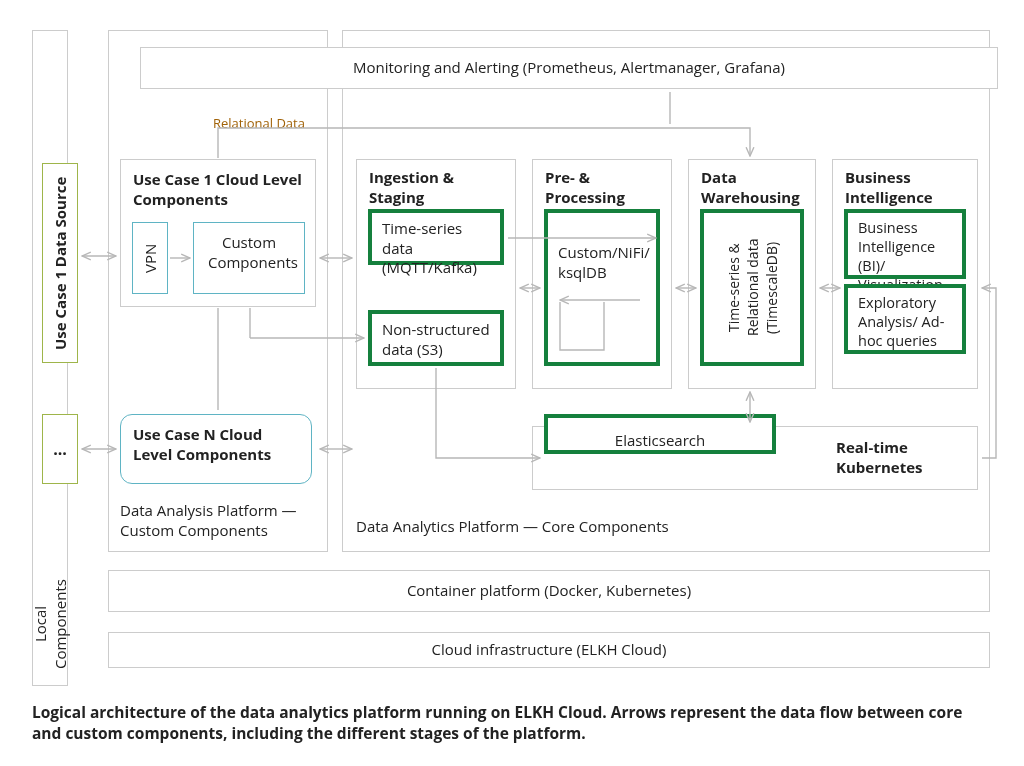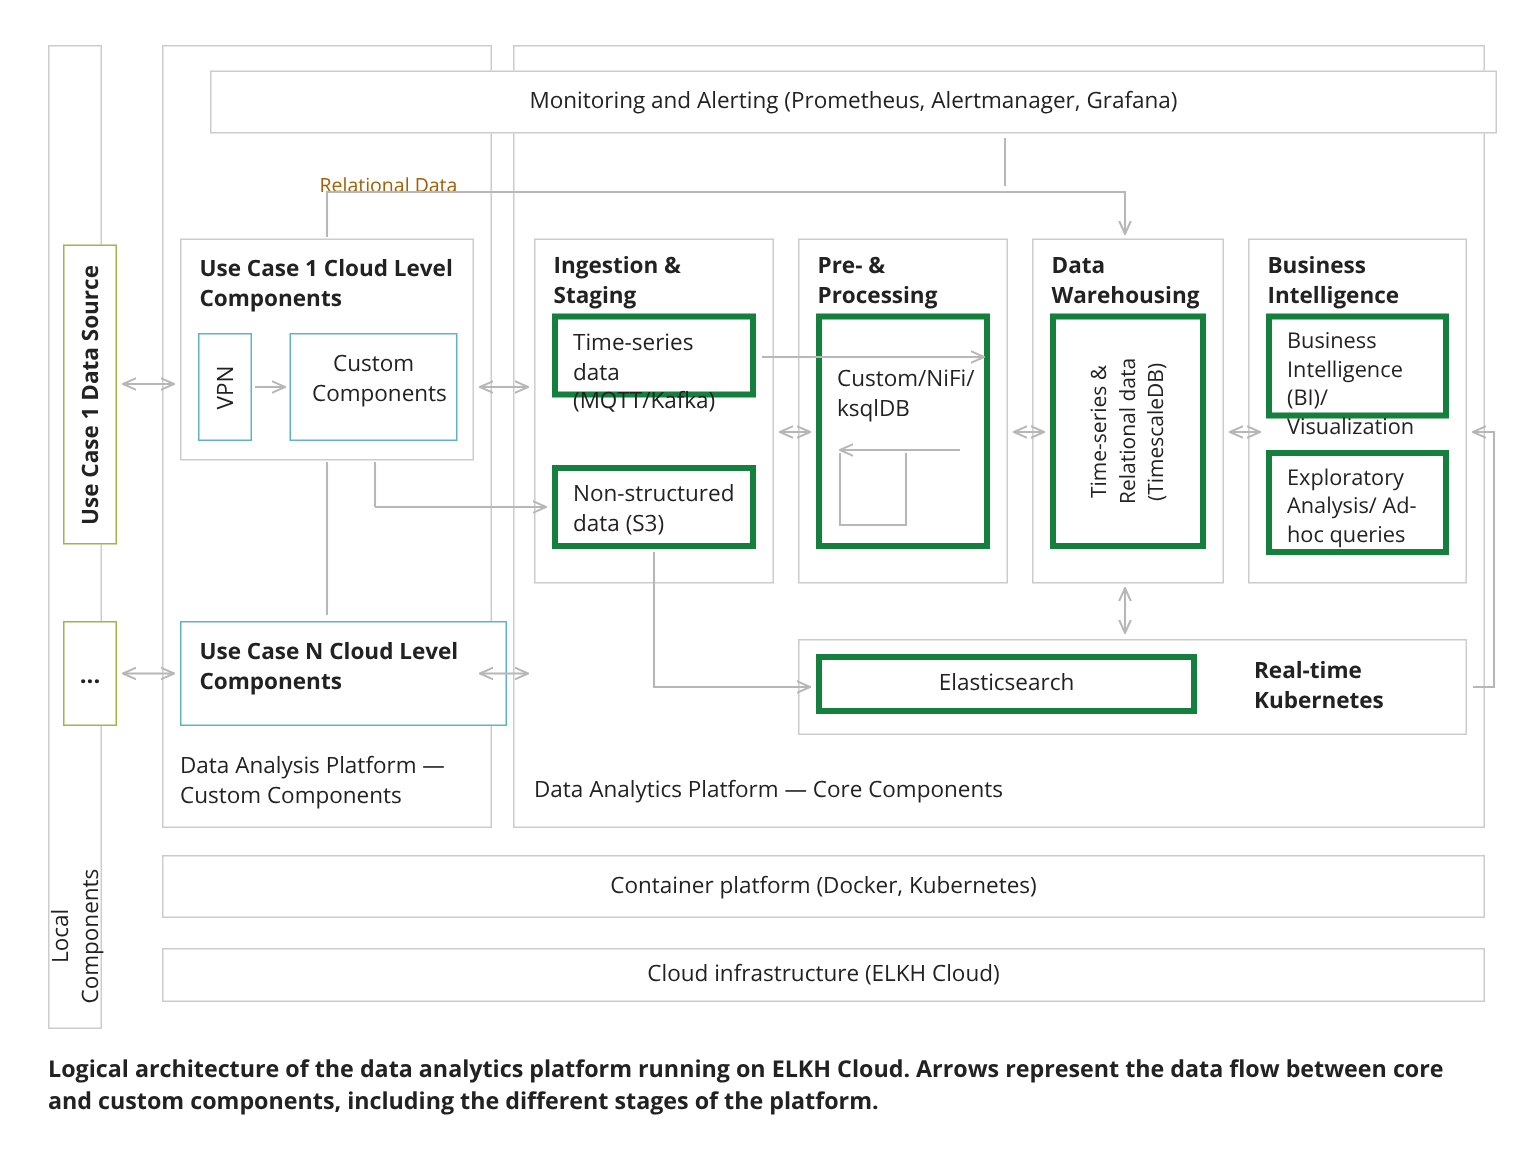"Exploratory Analysis/ Ad-hoc queries" div.box { top: 300px -> 284px }
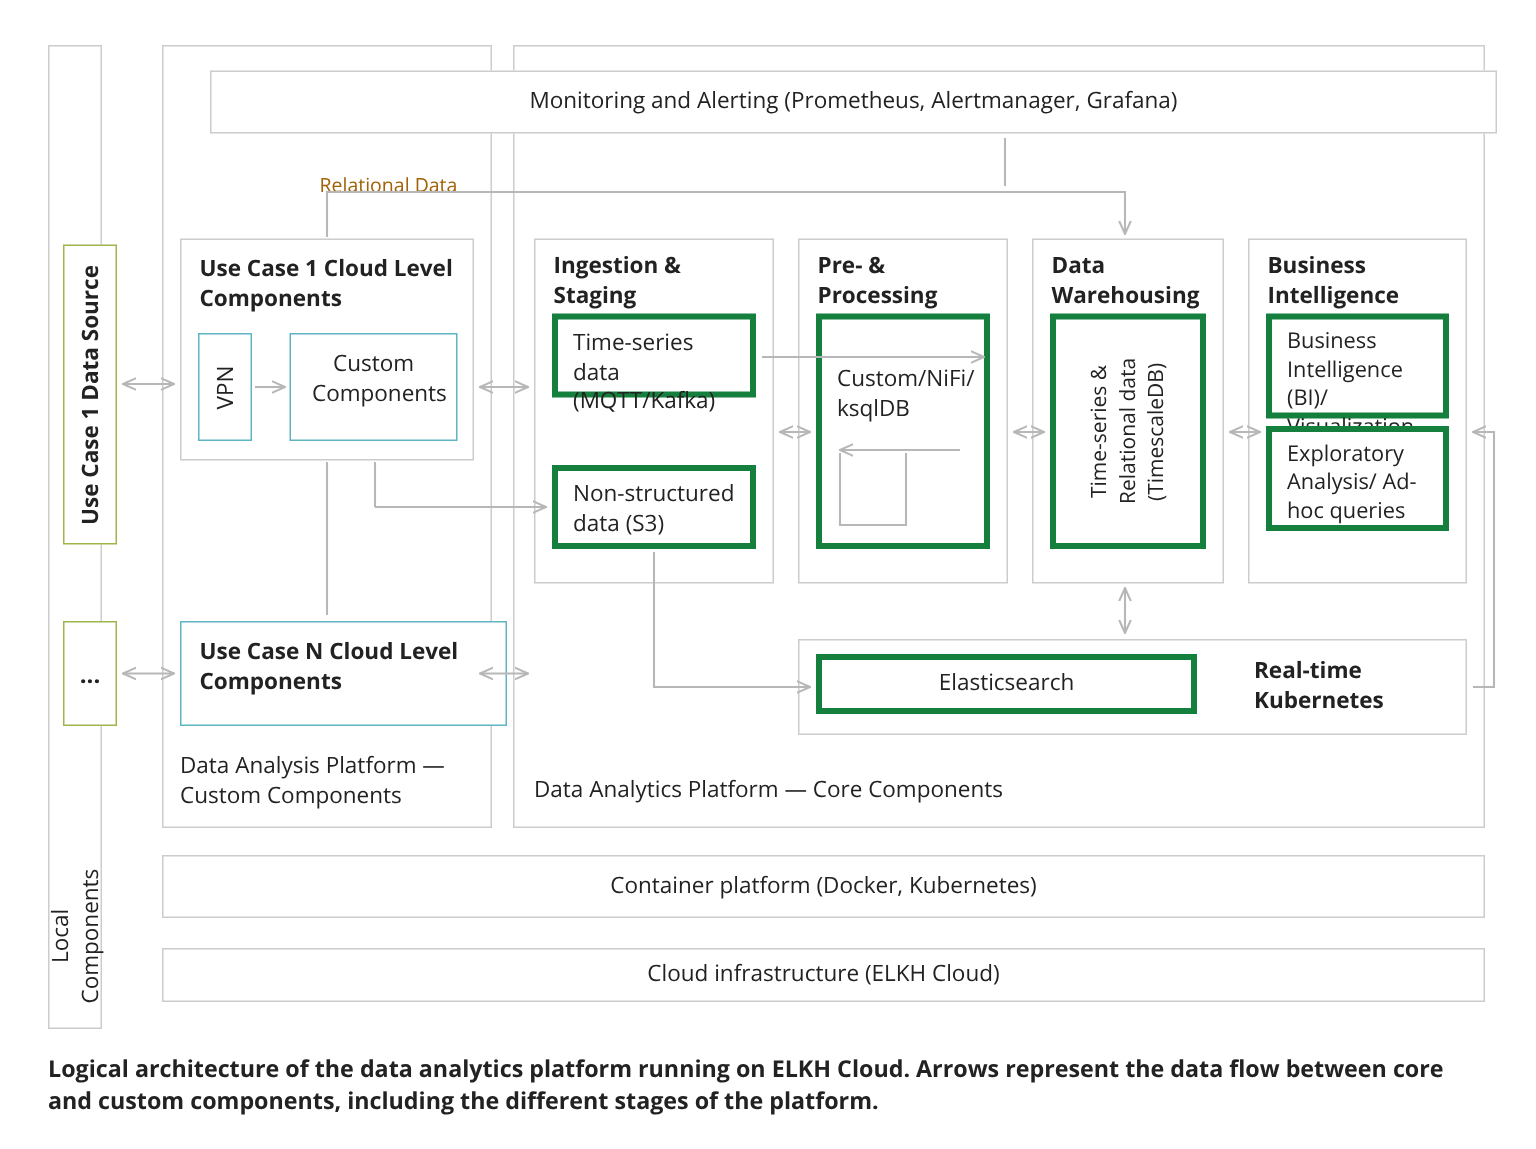"Use Case N Cloud Level" div.box { border-radius: none -> 12px; width: 218px -> 192px }
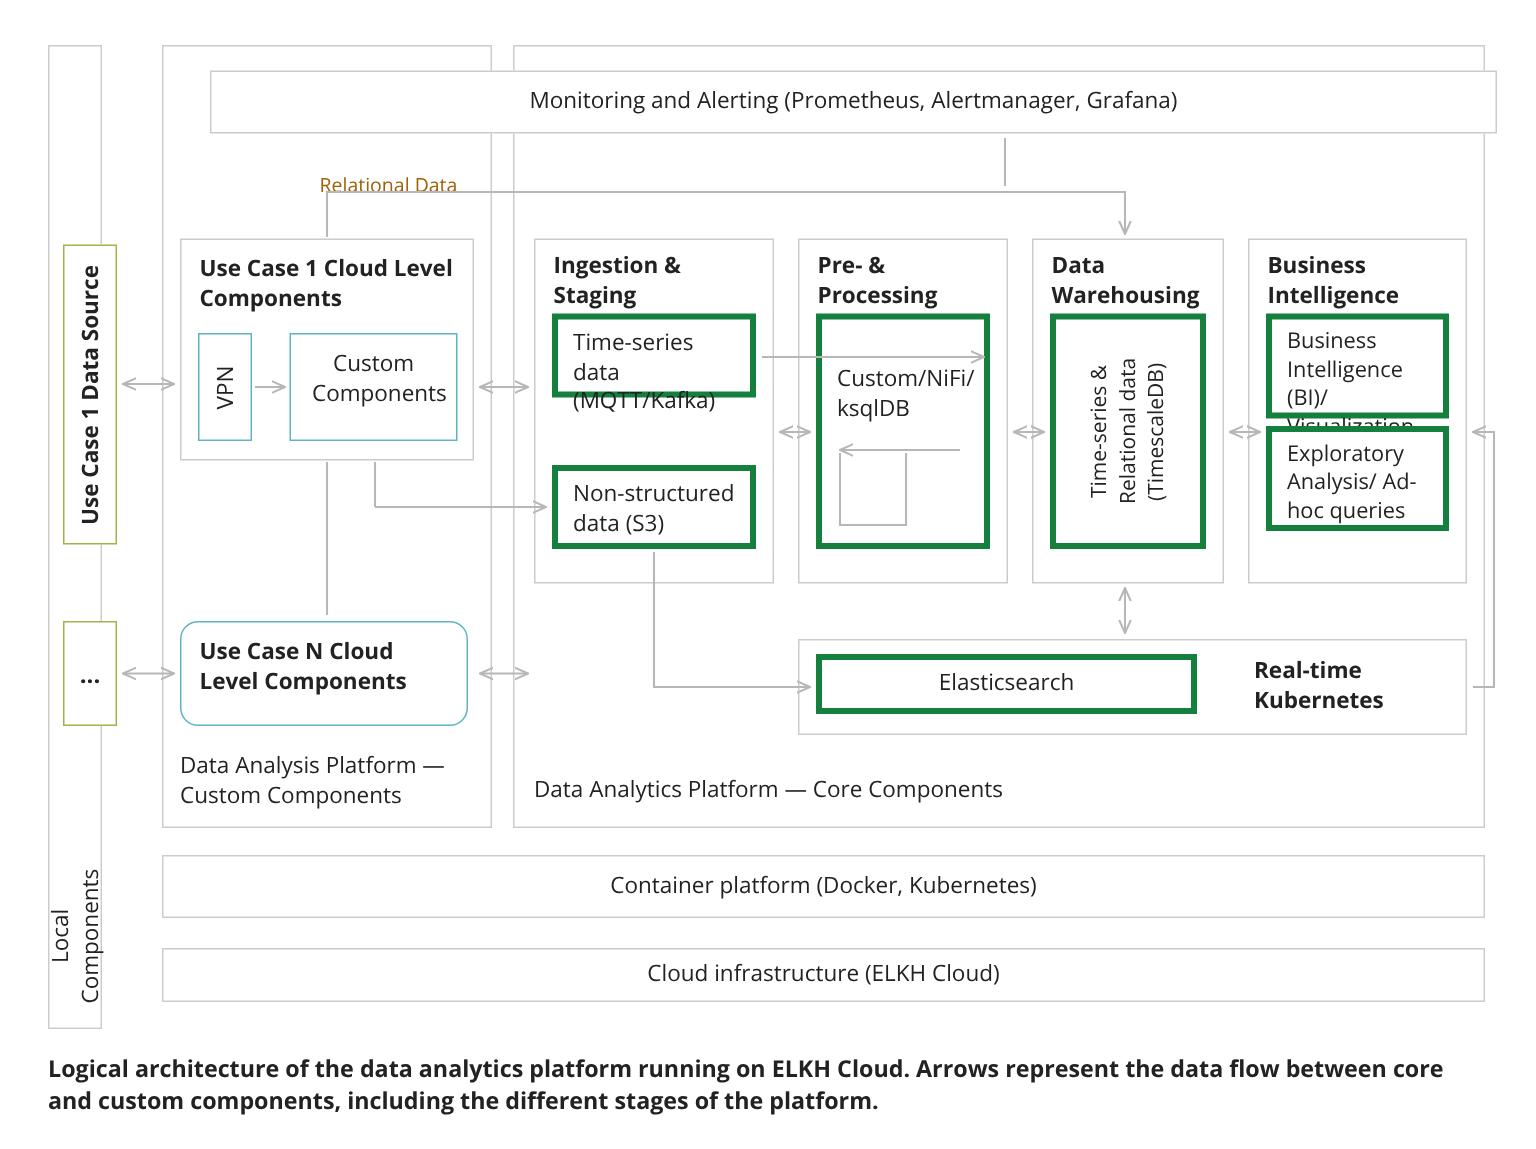"Elasticsearch" div.box { align-items: none -> flex-end; top: 436px -> 414px; width: 254px -> 232px }
